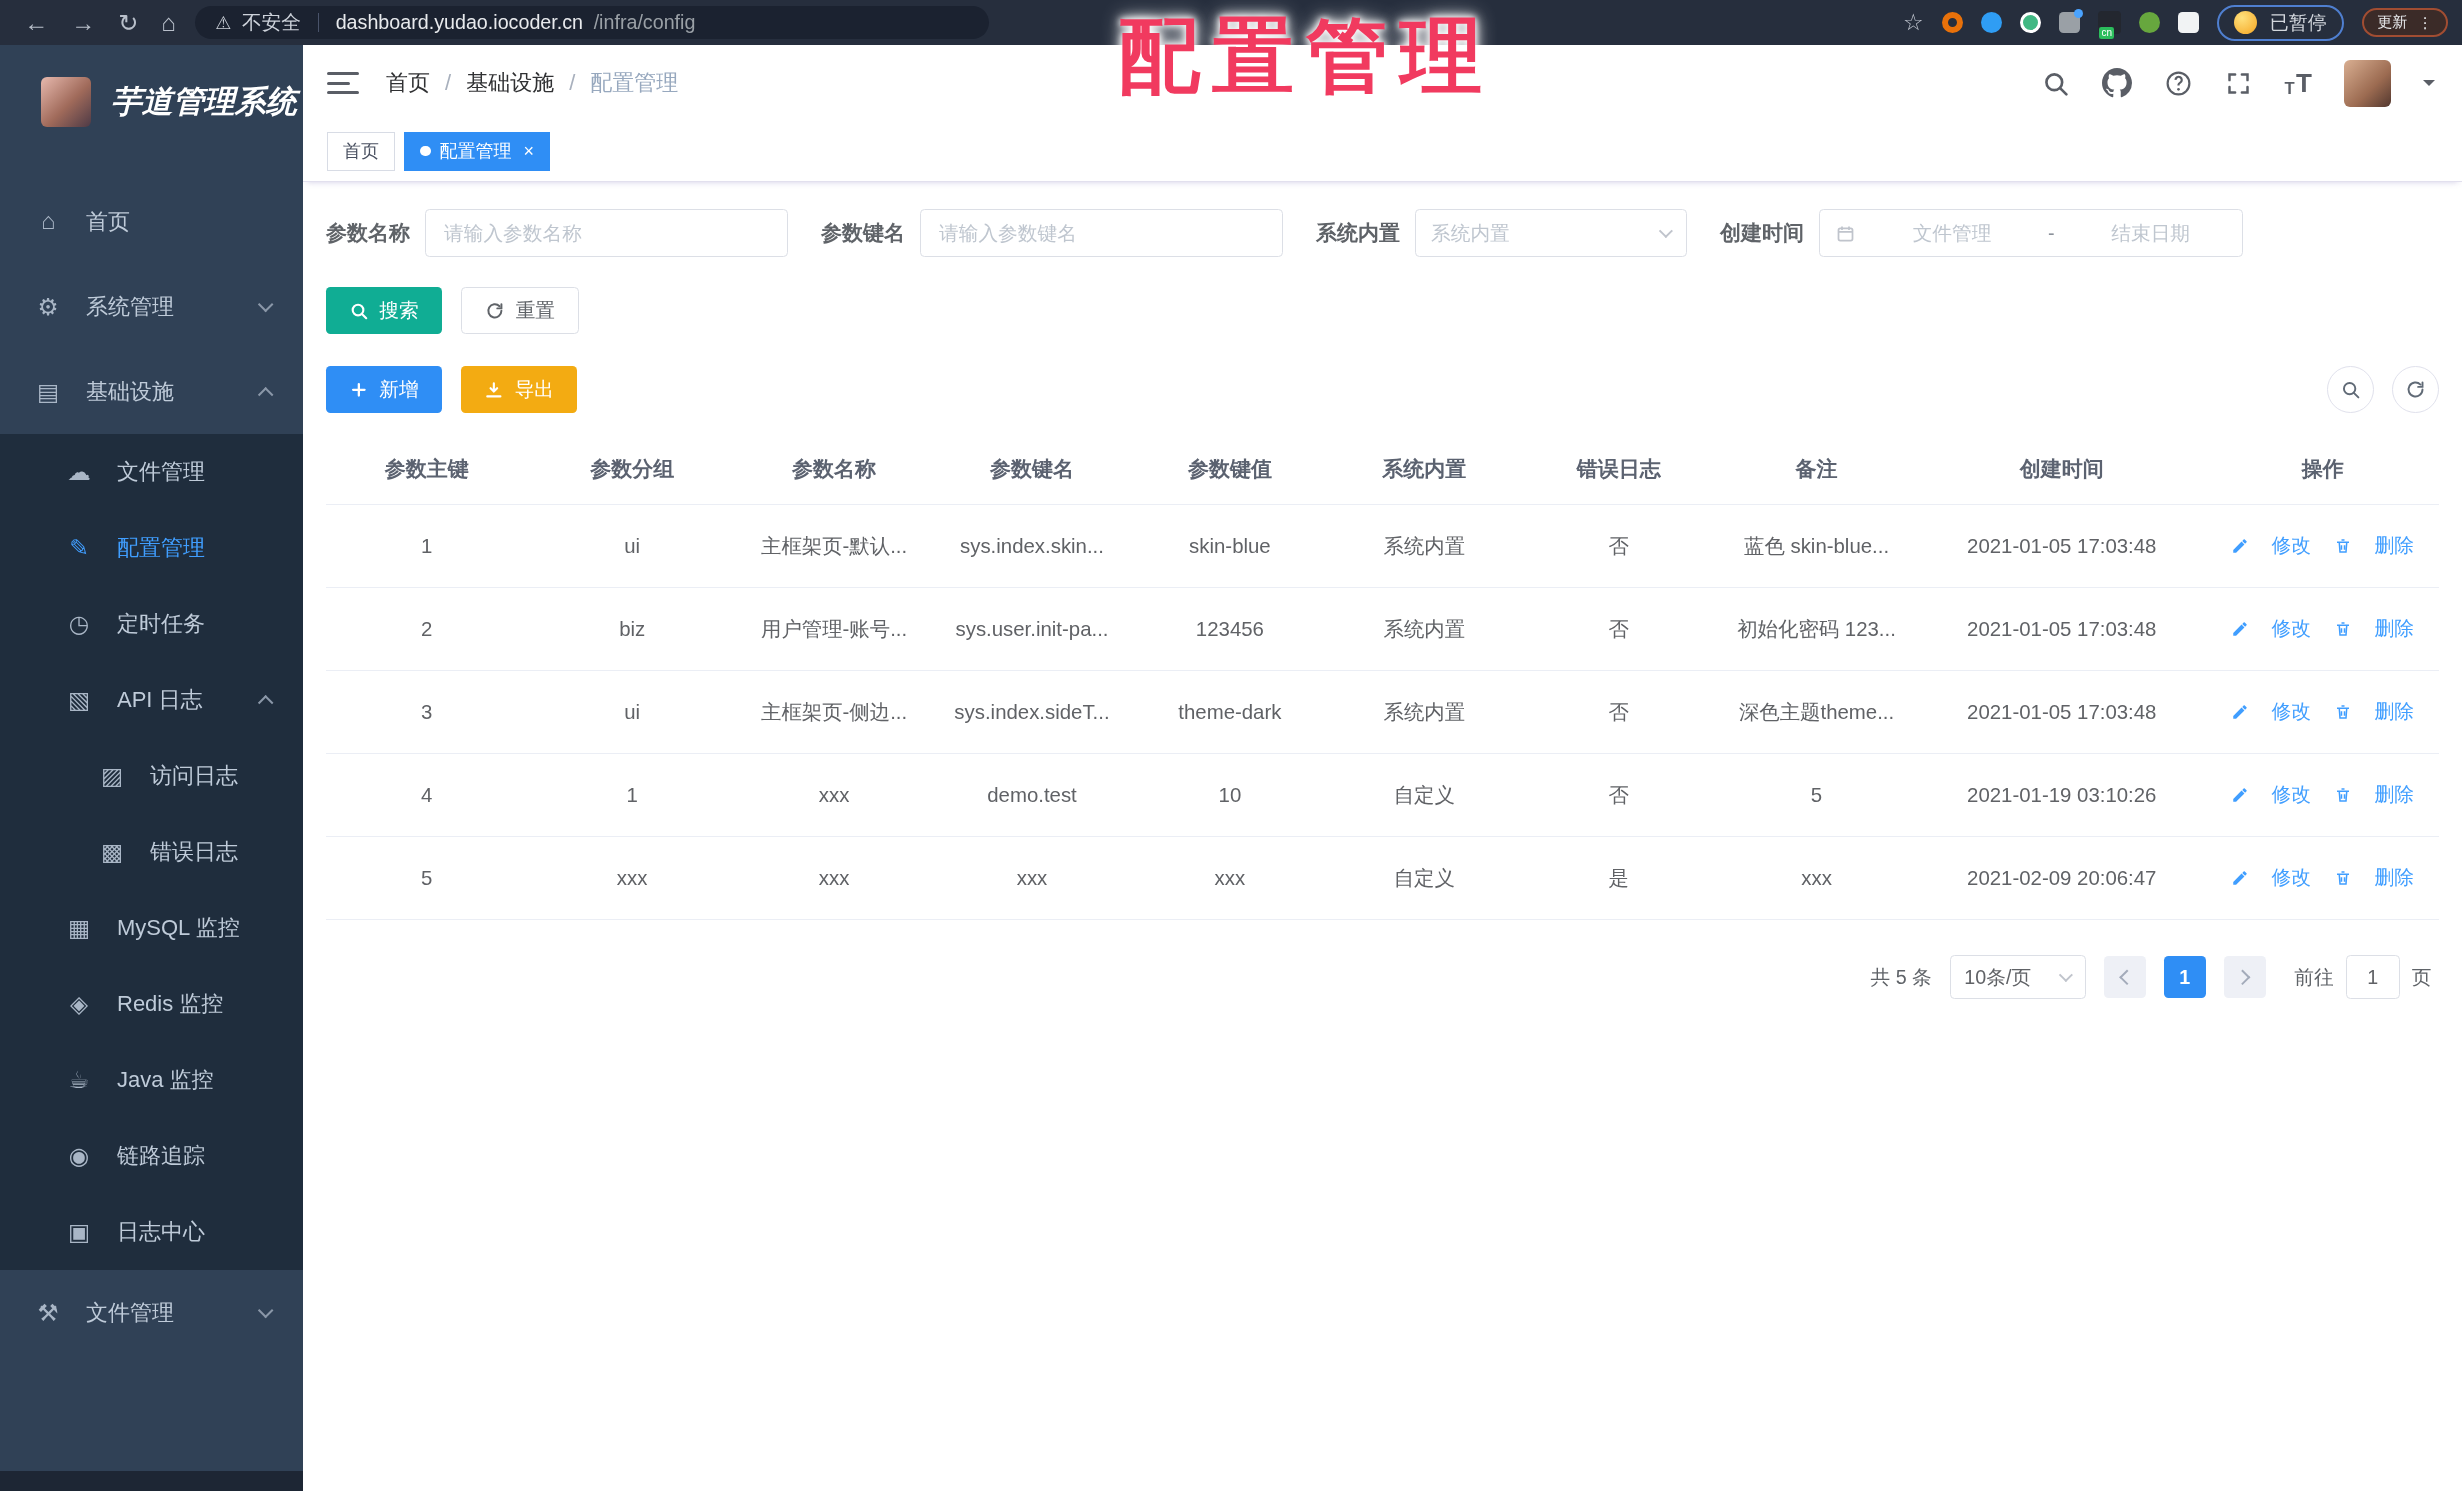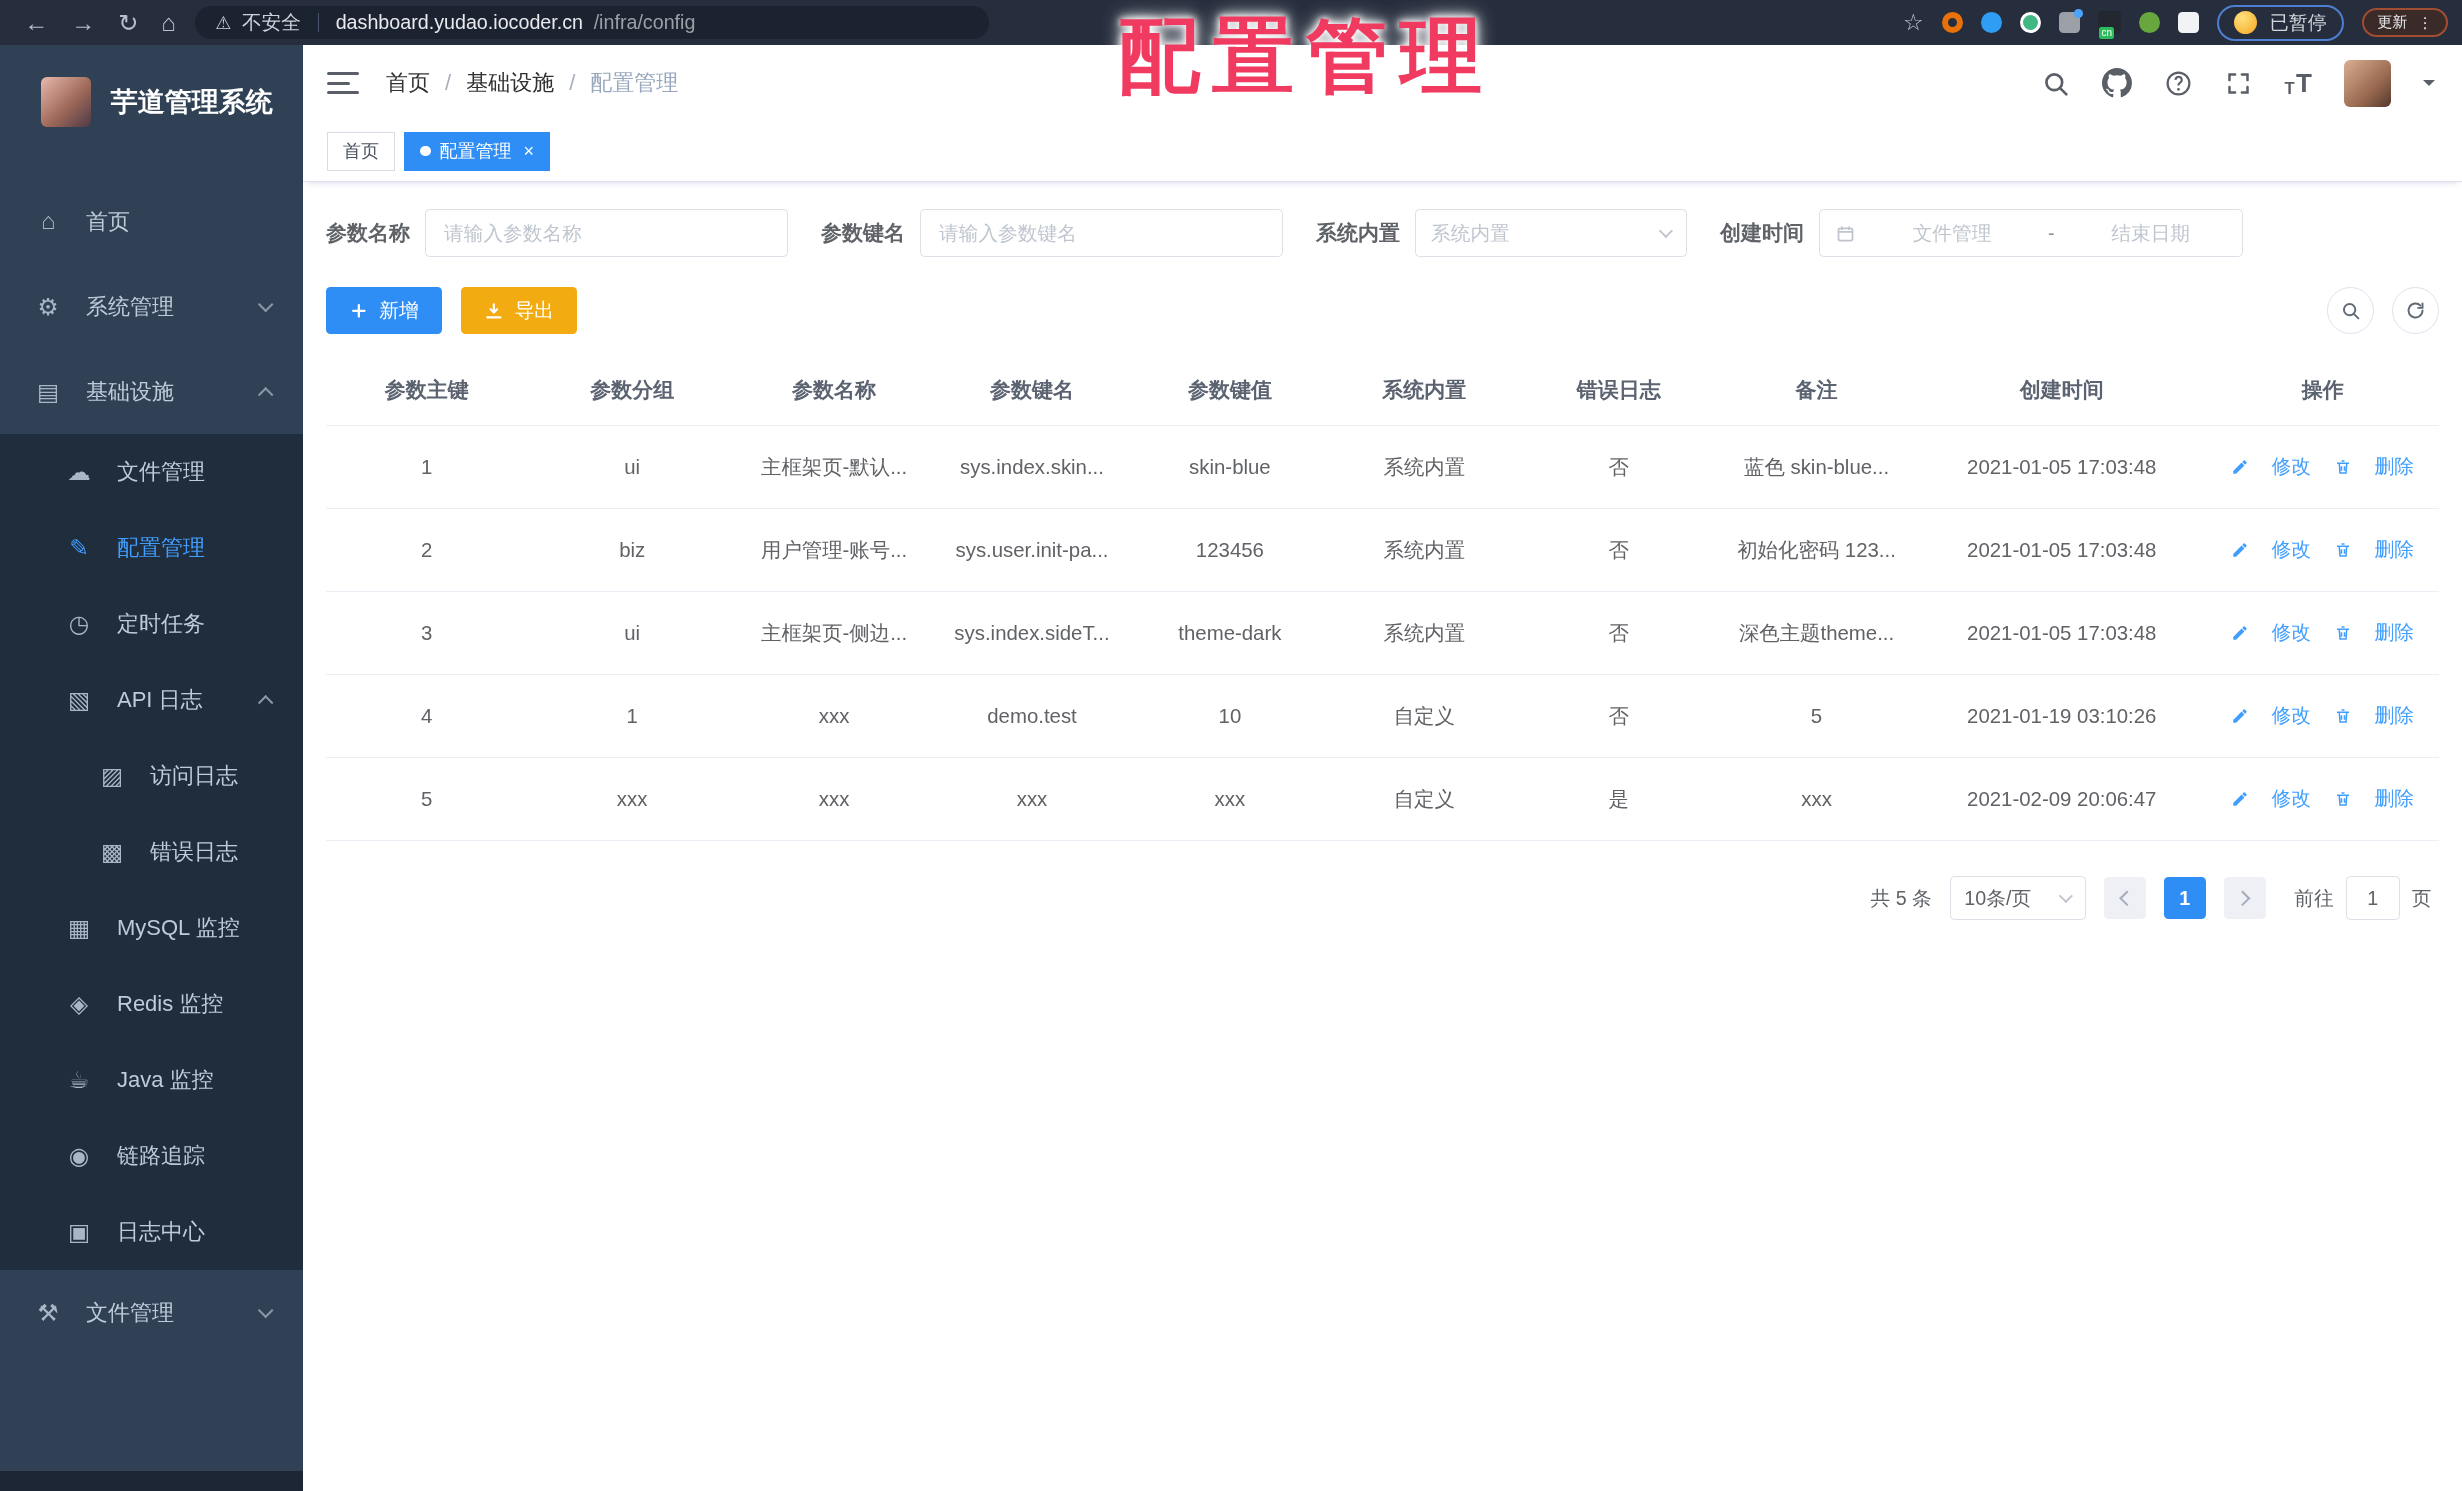"芋道管理系统" .logo-title { font-size: 27px -> 31px; font-style: none -> italic }
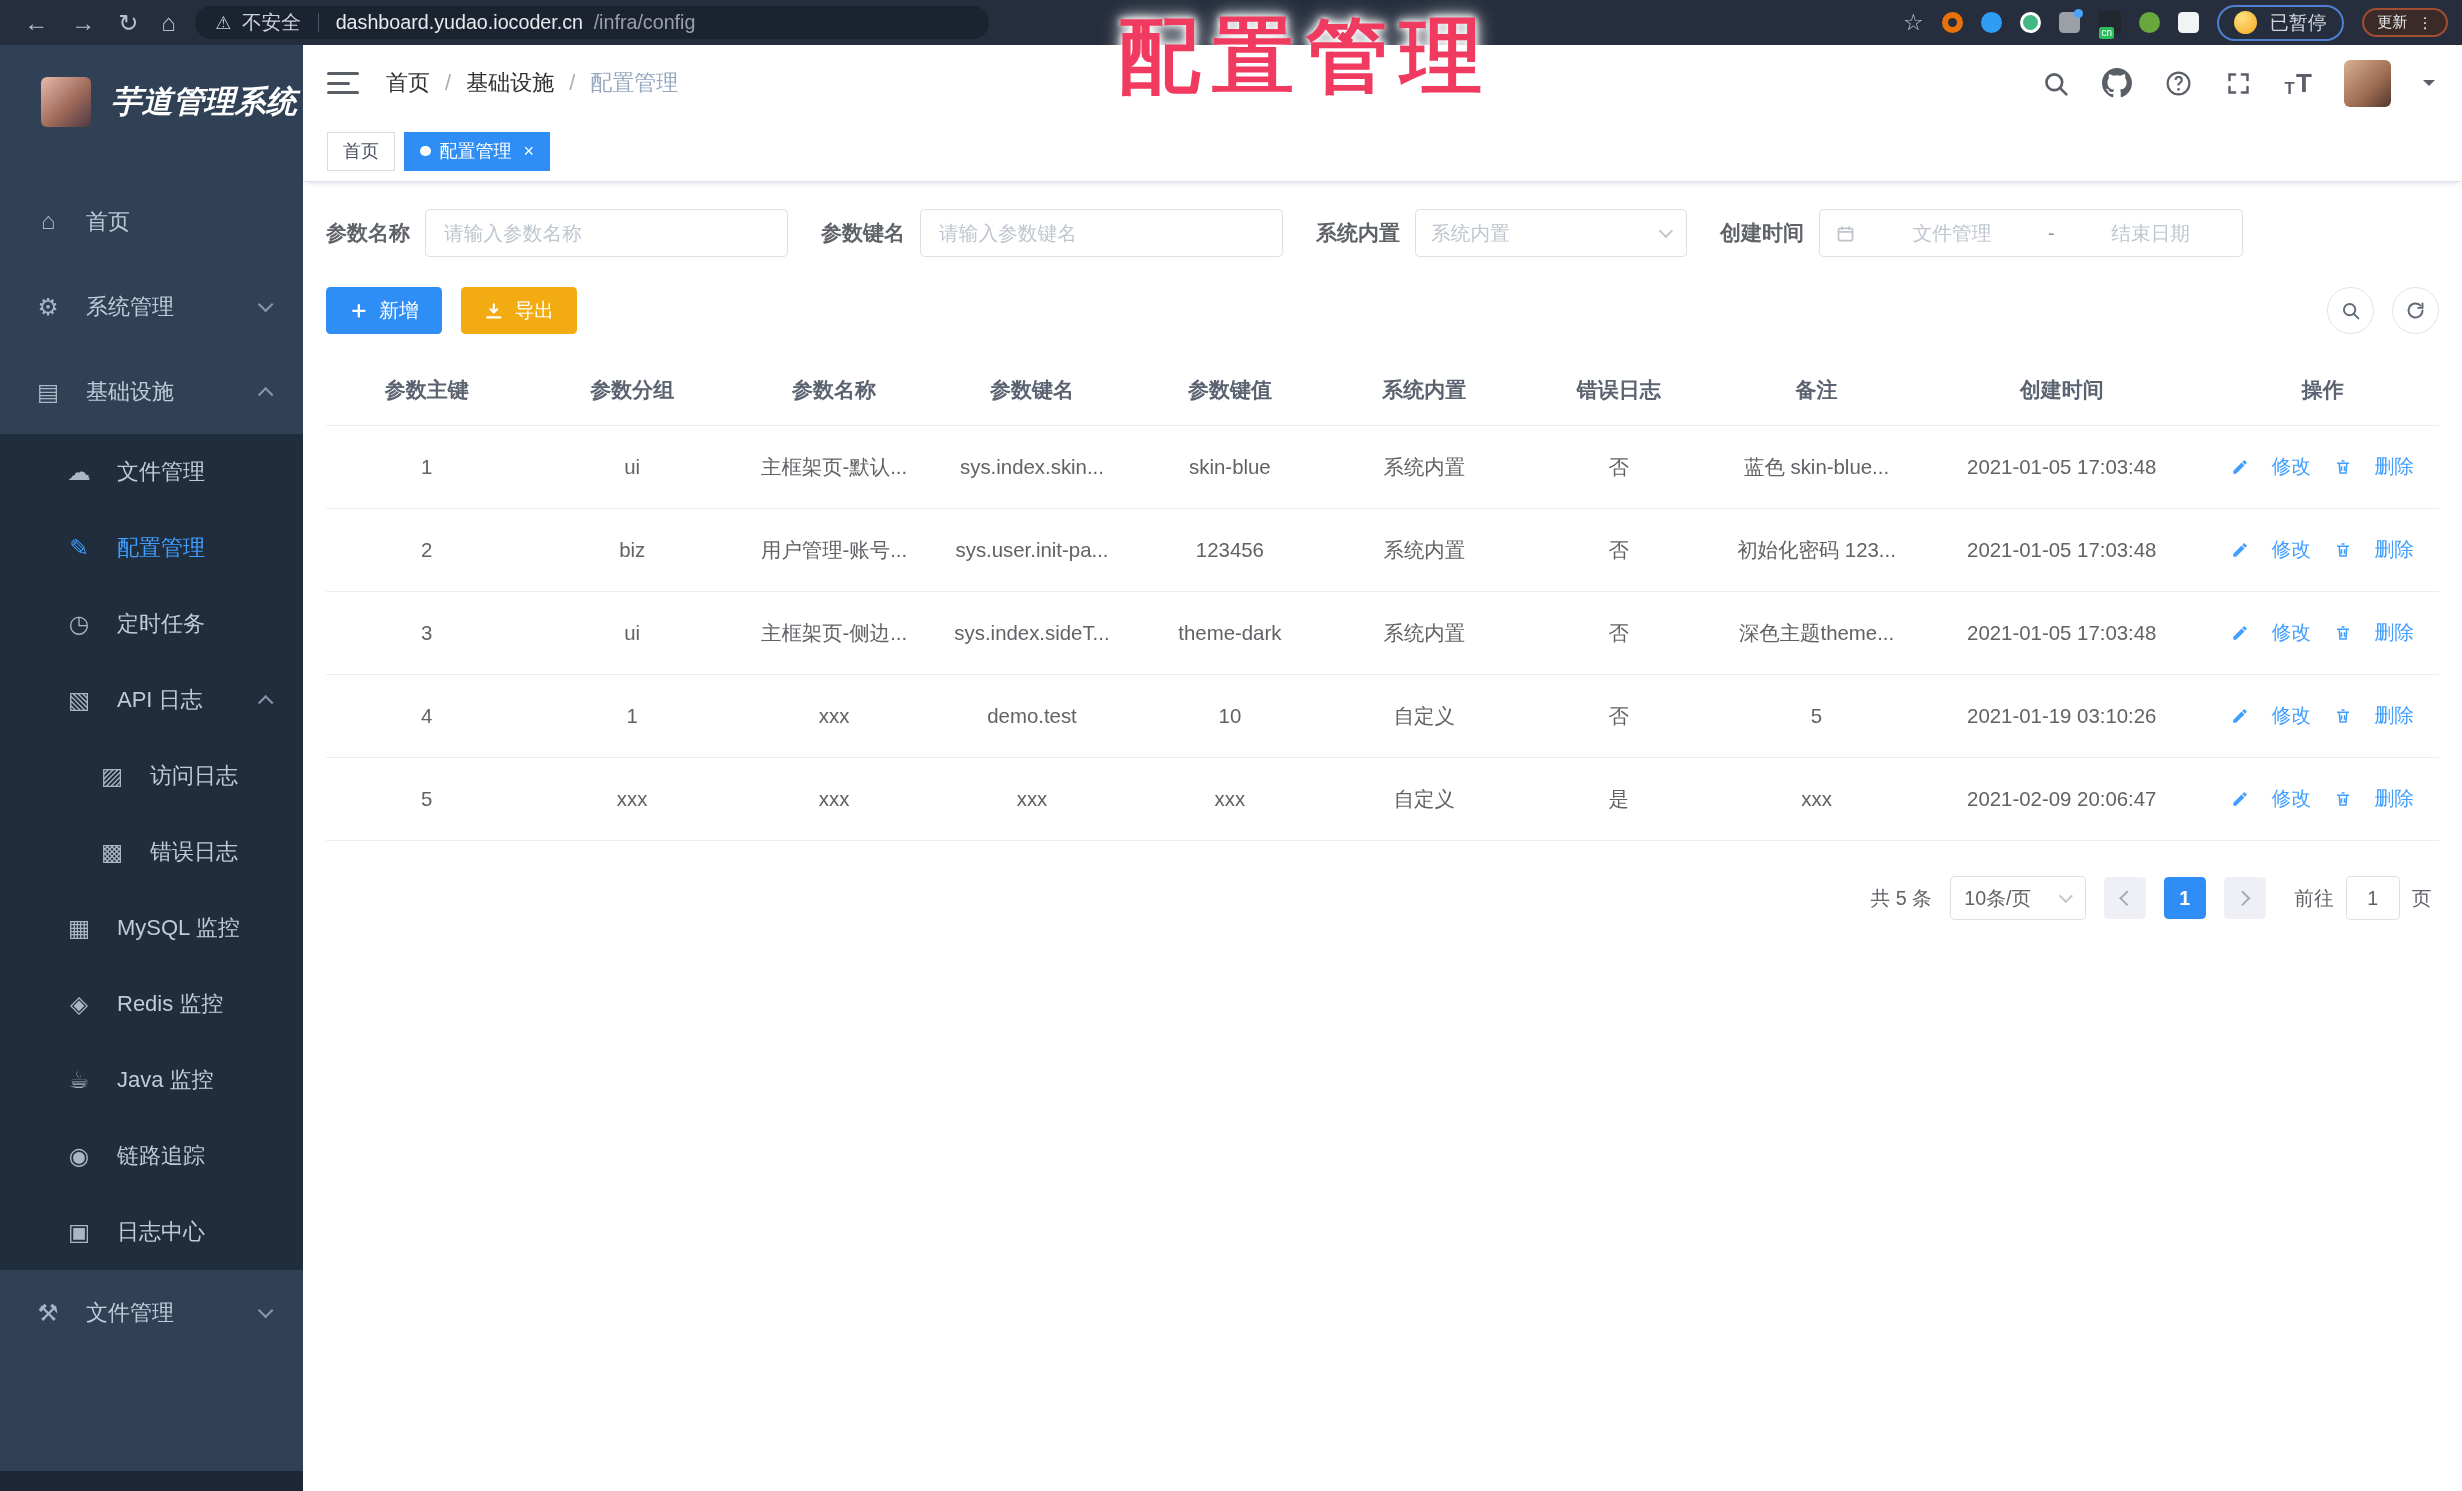"搜索" div.btnrow { html: none -> <div> <button> <svg> <circle></circle> <path></path> </svg> <span>搜索</span> </button> <button> <svg> <path></path> <path></path> </svg> <span>重置</span> </button> </div> }
